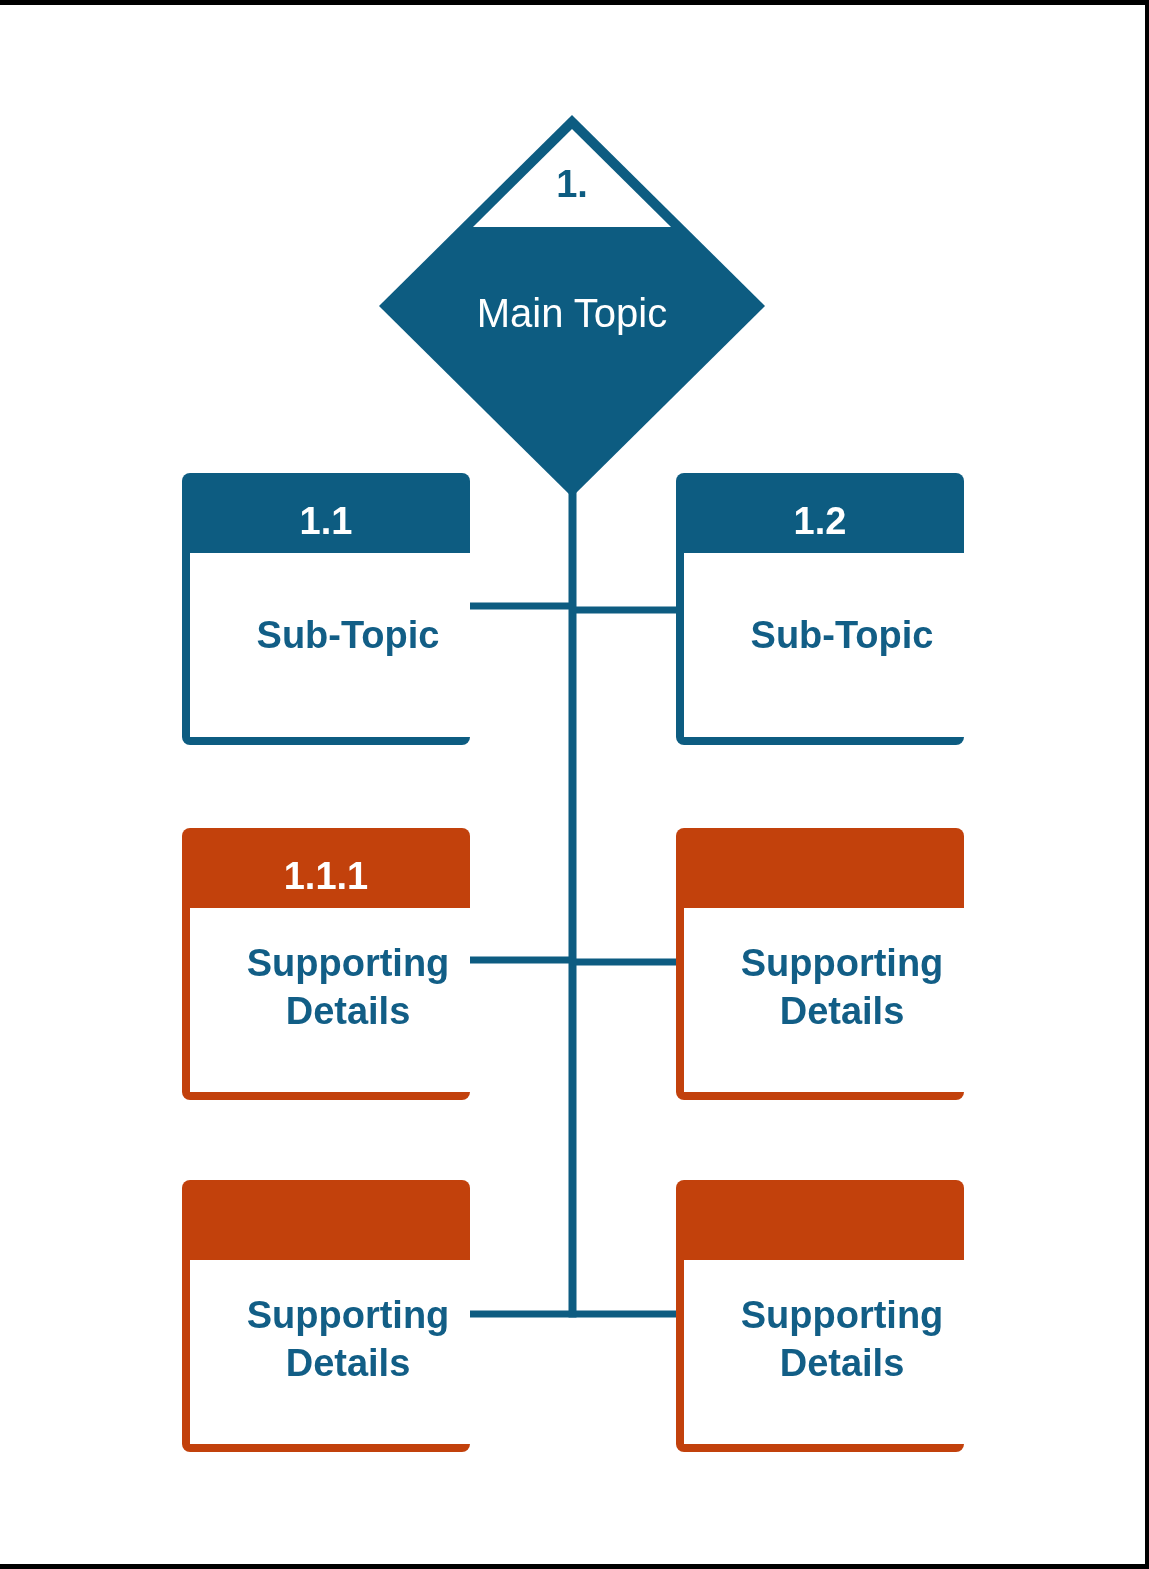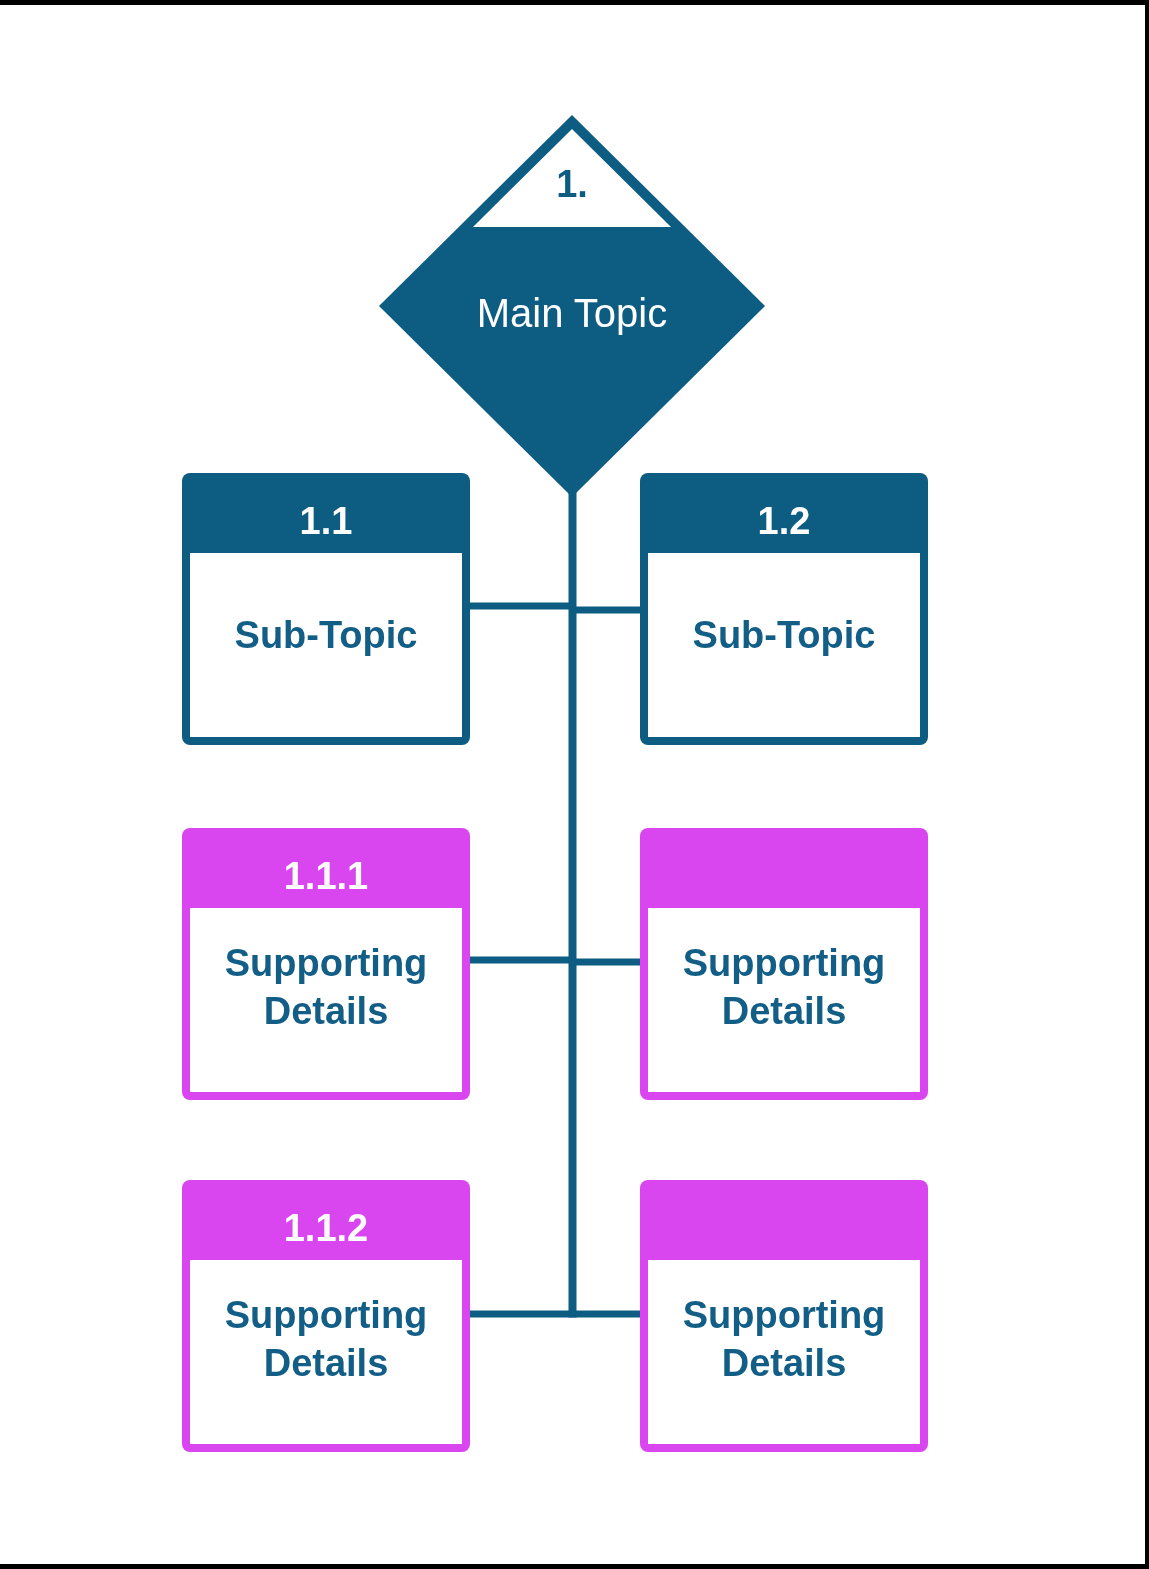"1.2" .col-right { left: 640px -> 676px }
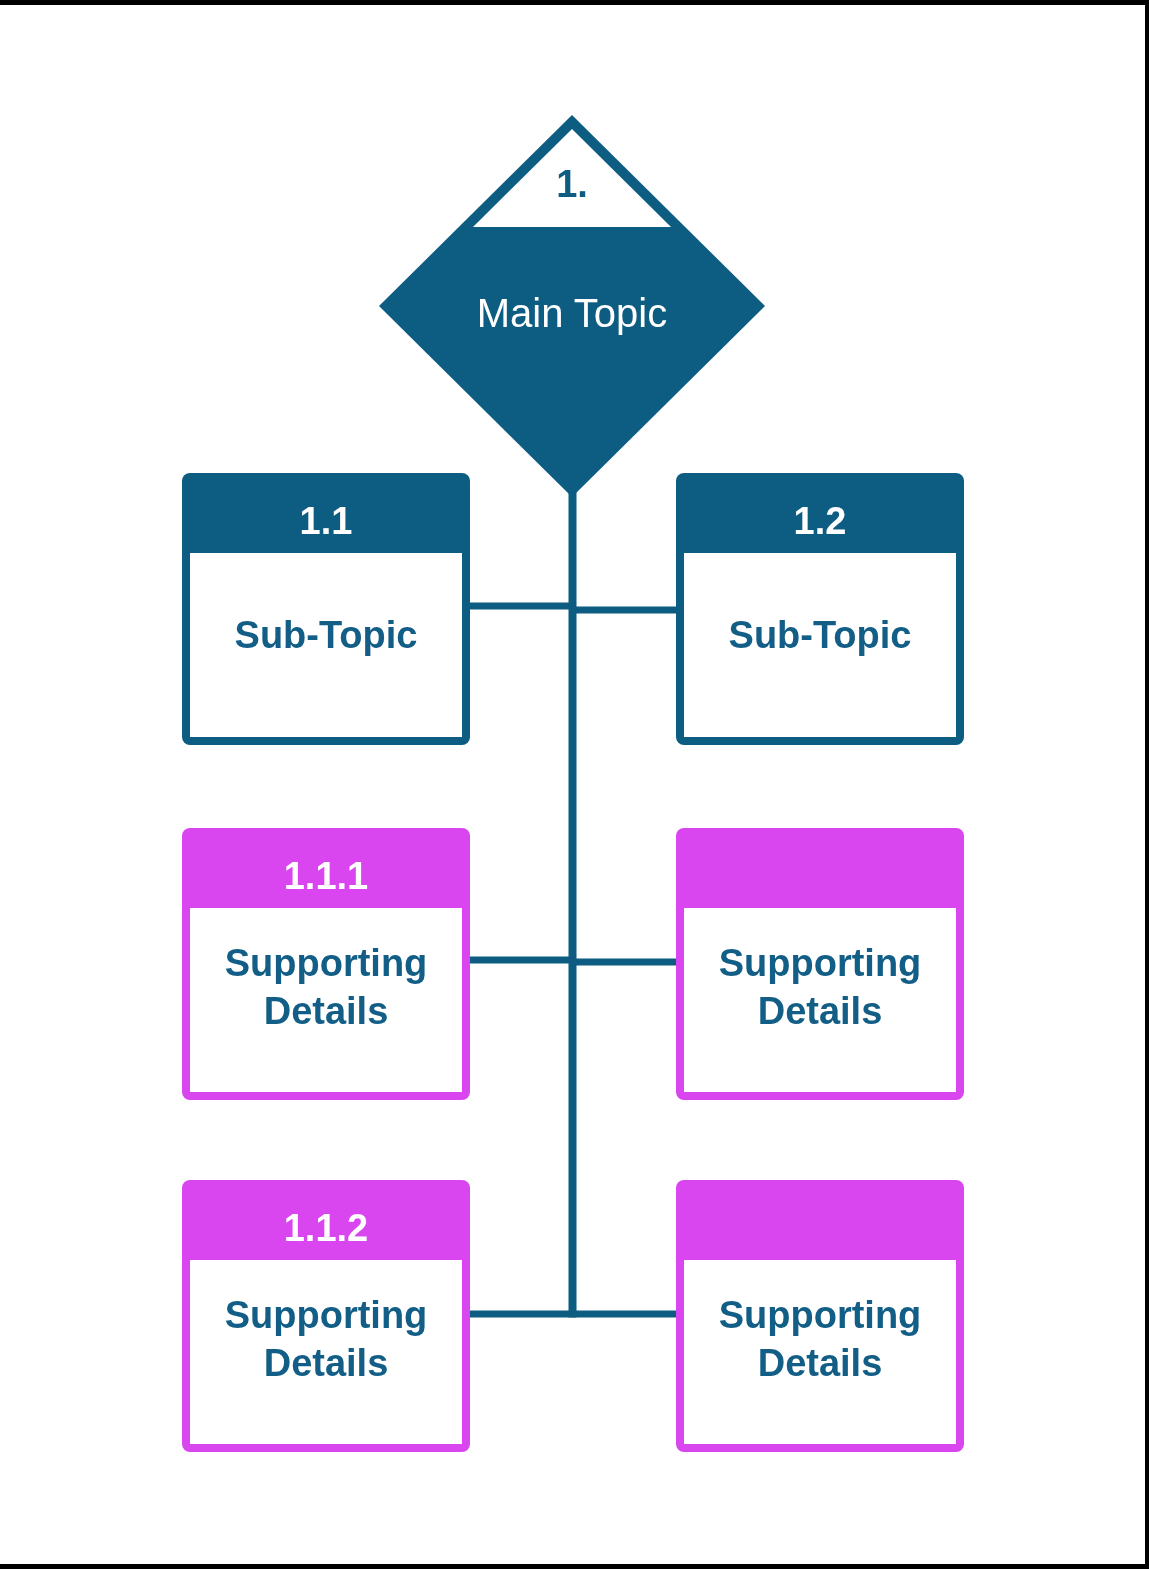"Sub-Topic" .node-body { padding-left: none -> 22px }
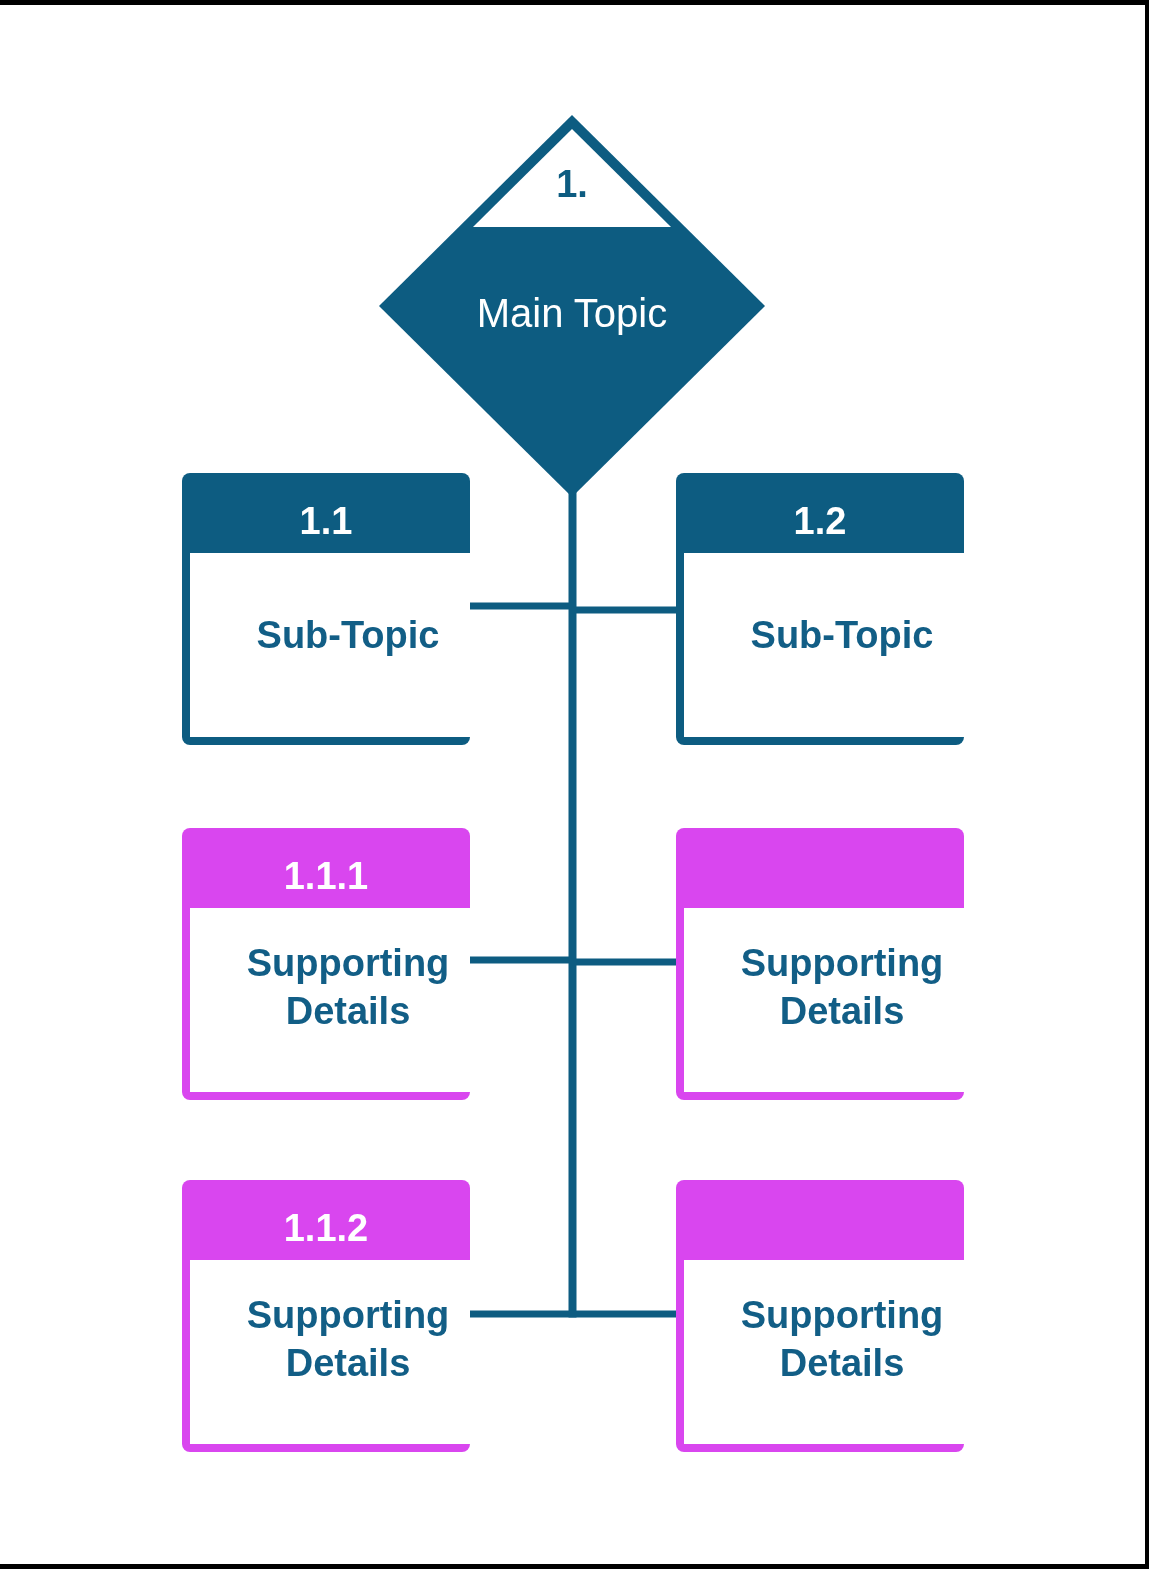"1.1.1" .node-gray { background: #d946ef -> #c2410c }
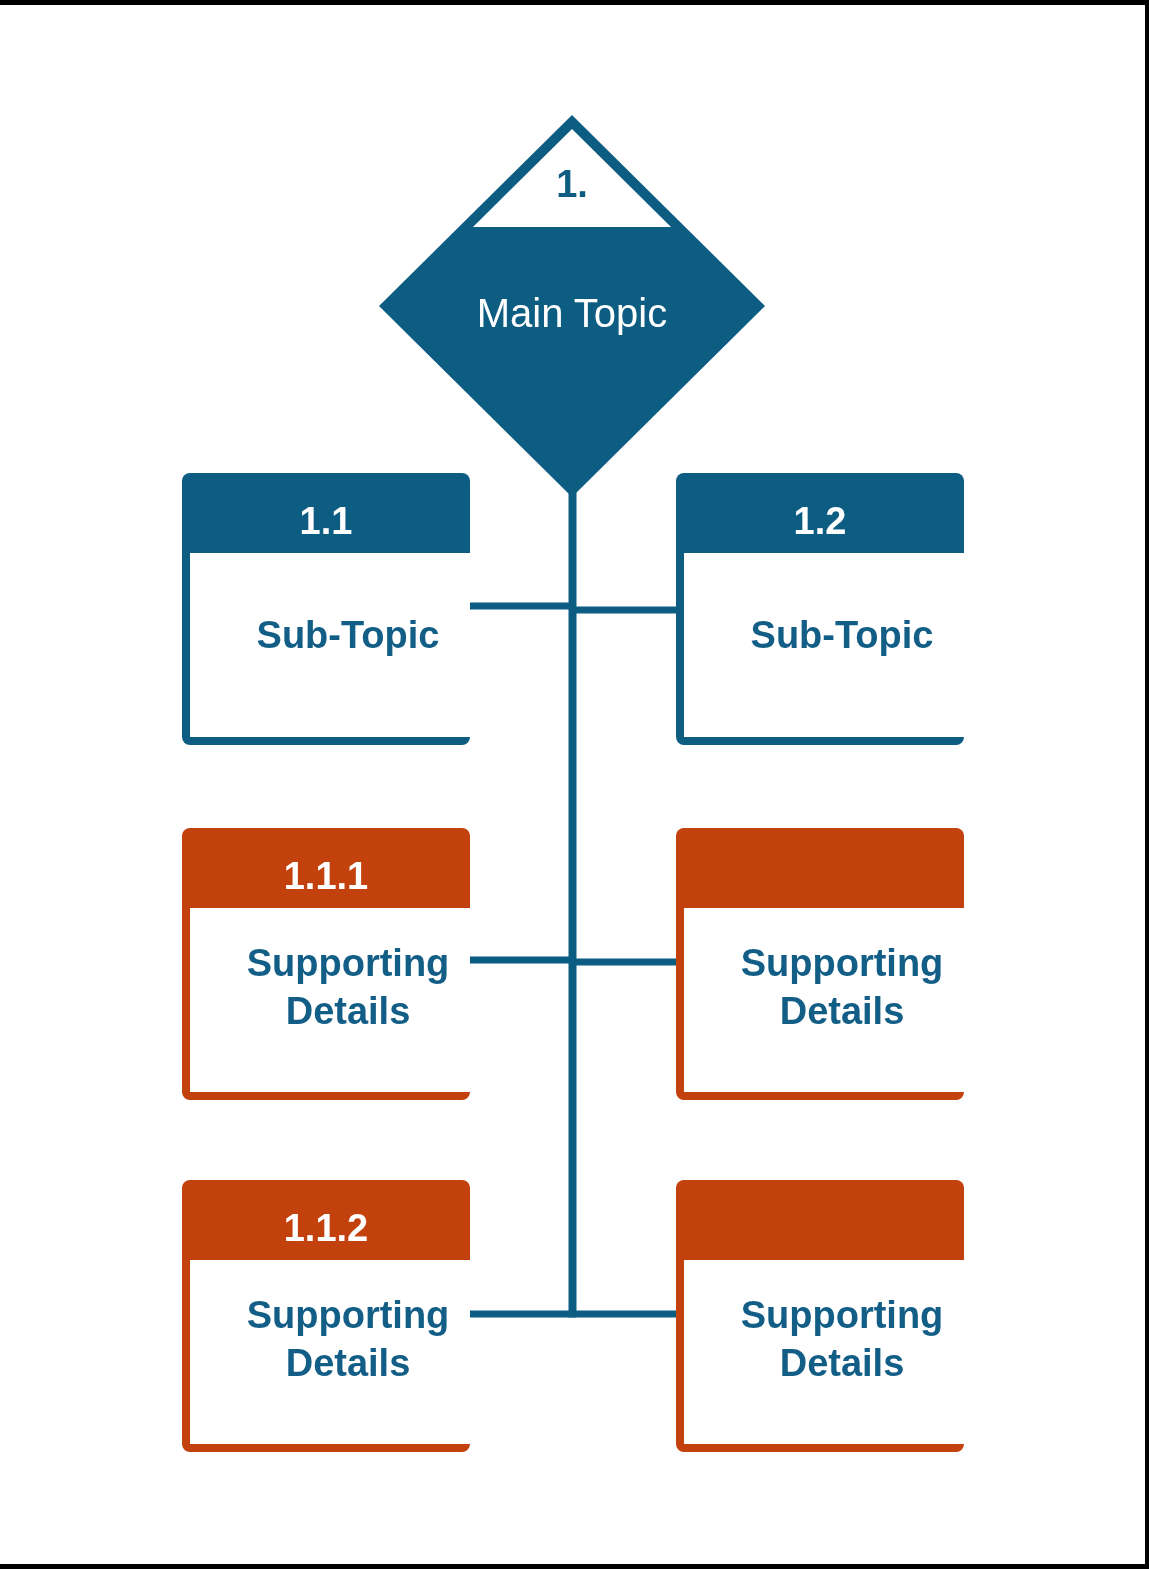"1.1.2" div.node-header { html: <div>1.1.2</div> -> none }
